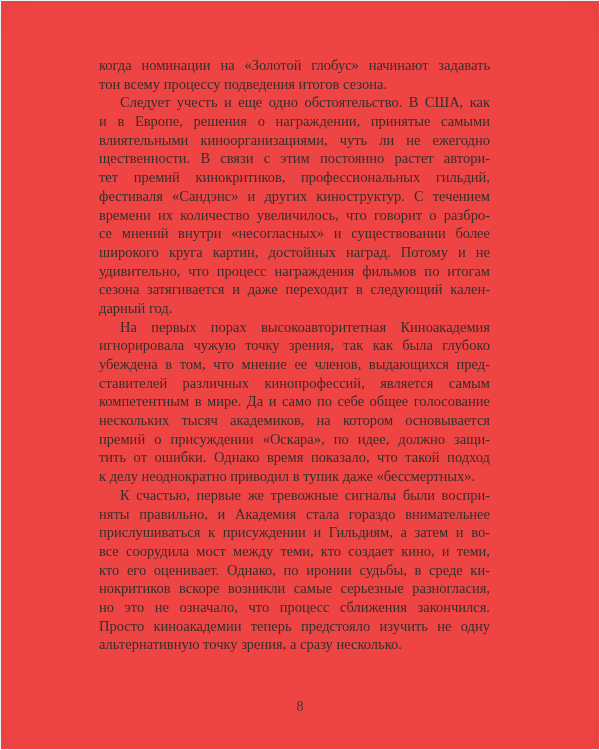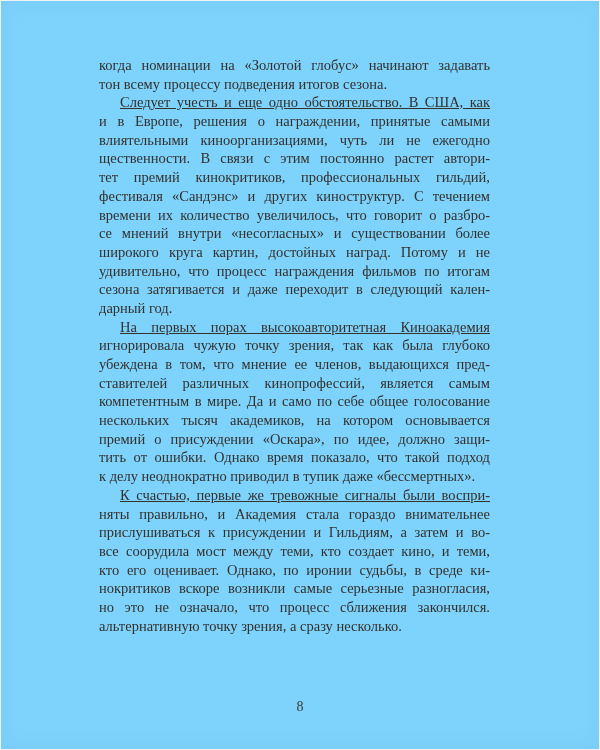"когда номинации на «Золотой глобус»" .book-page { background: #7dd3fc -> #ef4444 }
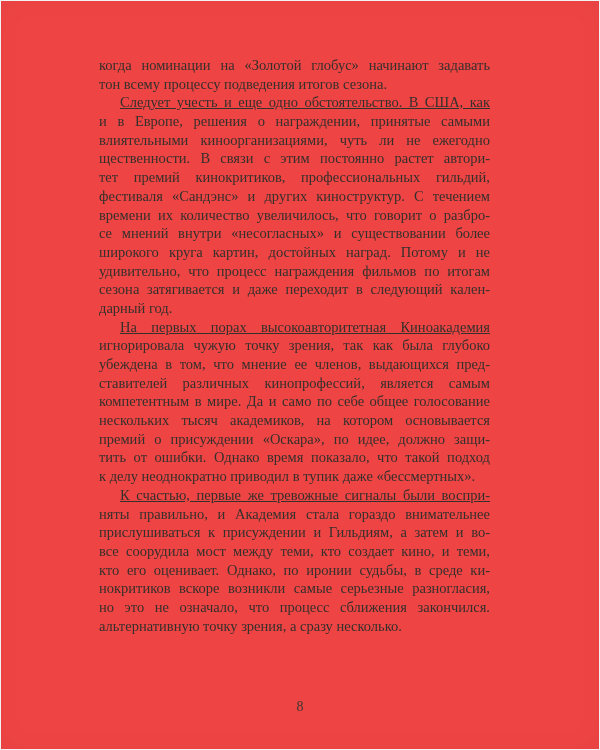"Следует учесть и еще одно" .line.indent { text-decoration: underline -> none }
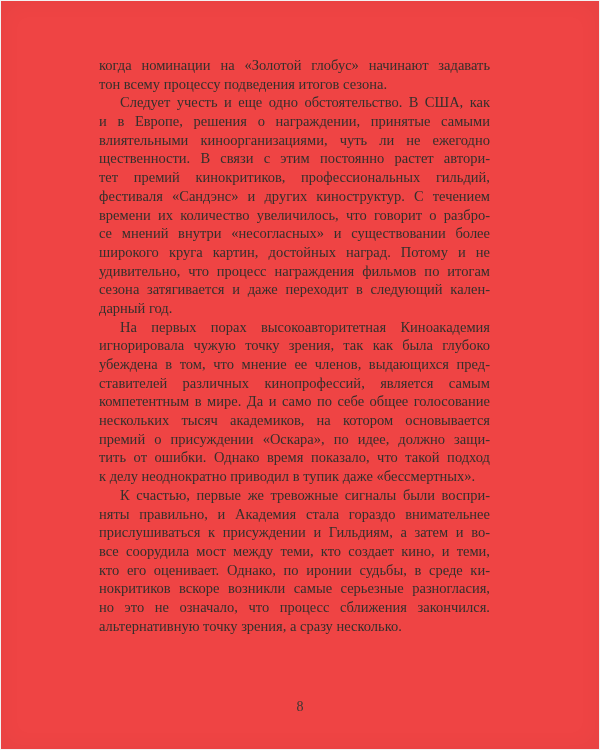"Просто киноакадемии теперь предстояло" div.line { html: none -> <div>Просто киноакадемии теперь предстояло изучить не одну</div> }
